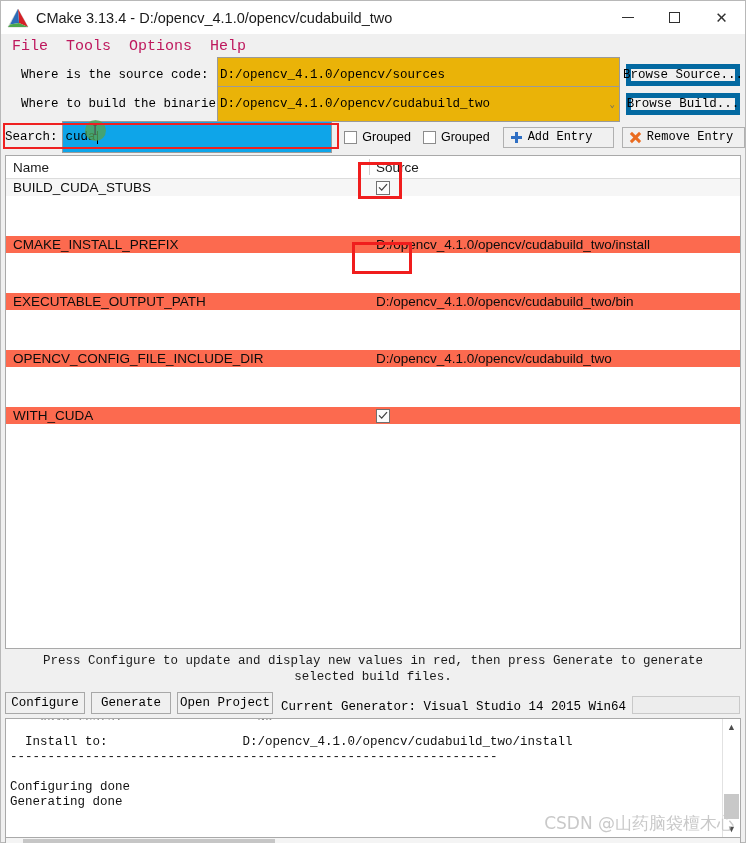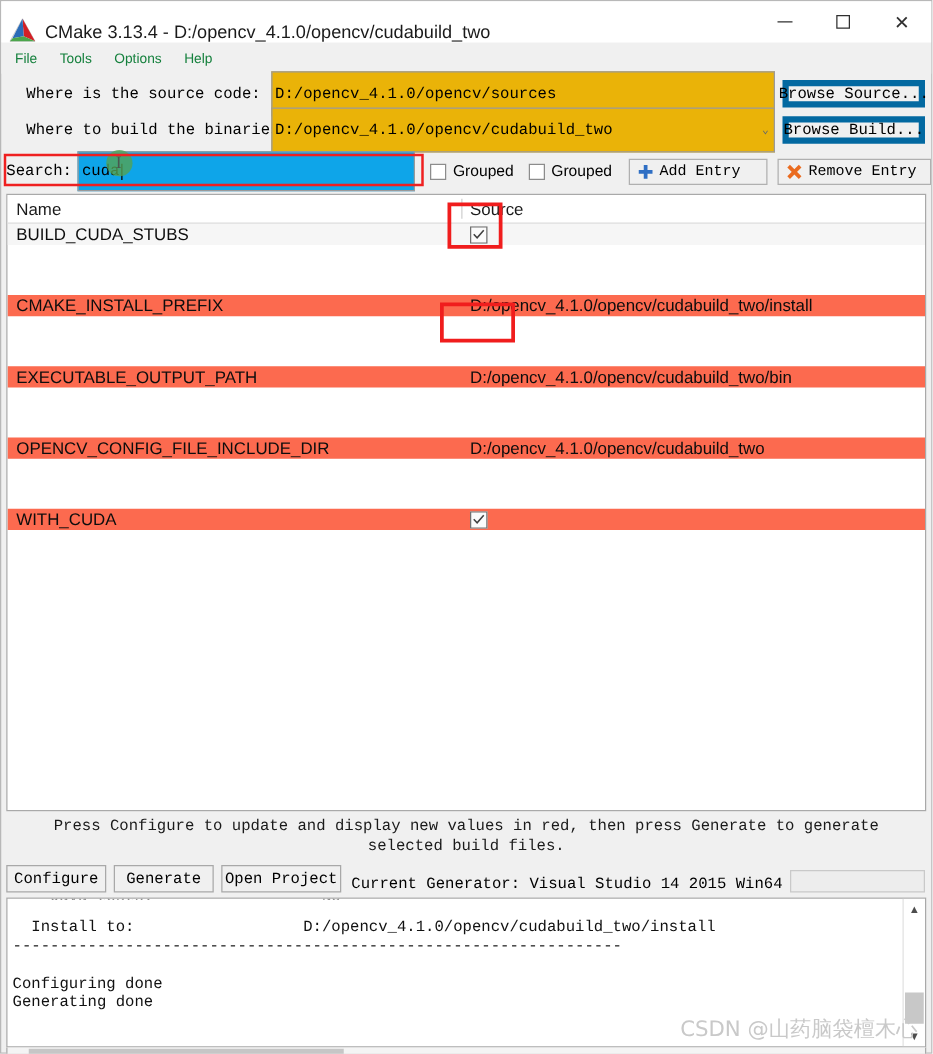"CMake 3.13.4 -" .titlebar { align-items: flex-end -> center }
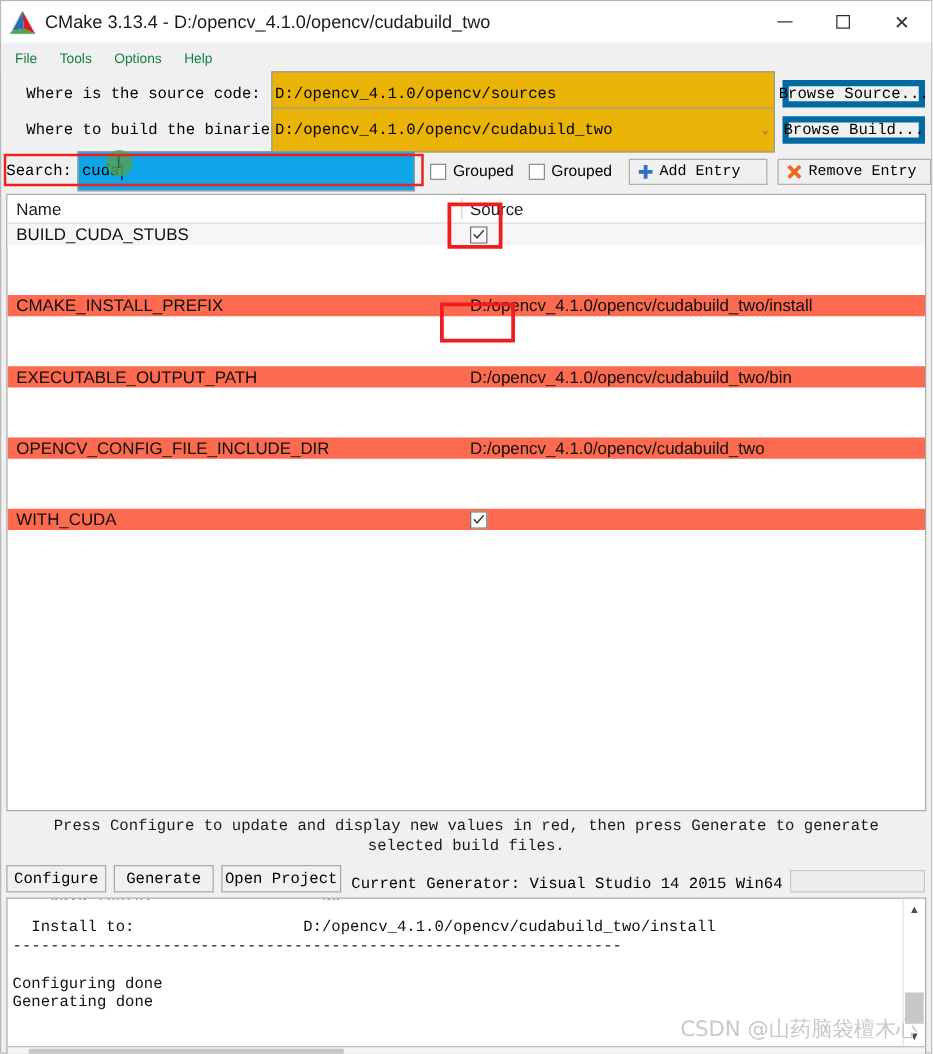"File" .menu-item { color: #15803d -> #be185d; font-family: none -> Liberation Mono, monospace; font-size: 11px -> 15px }
